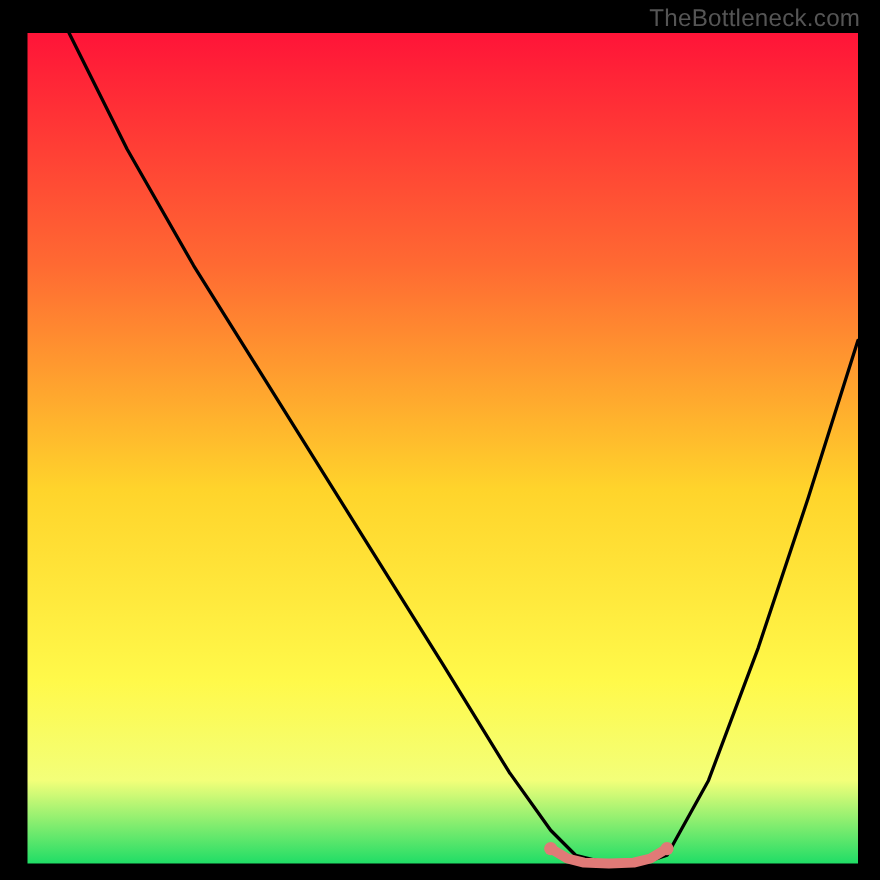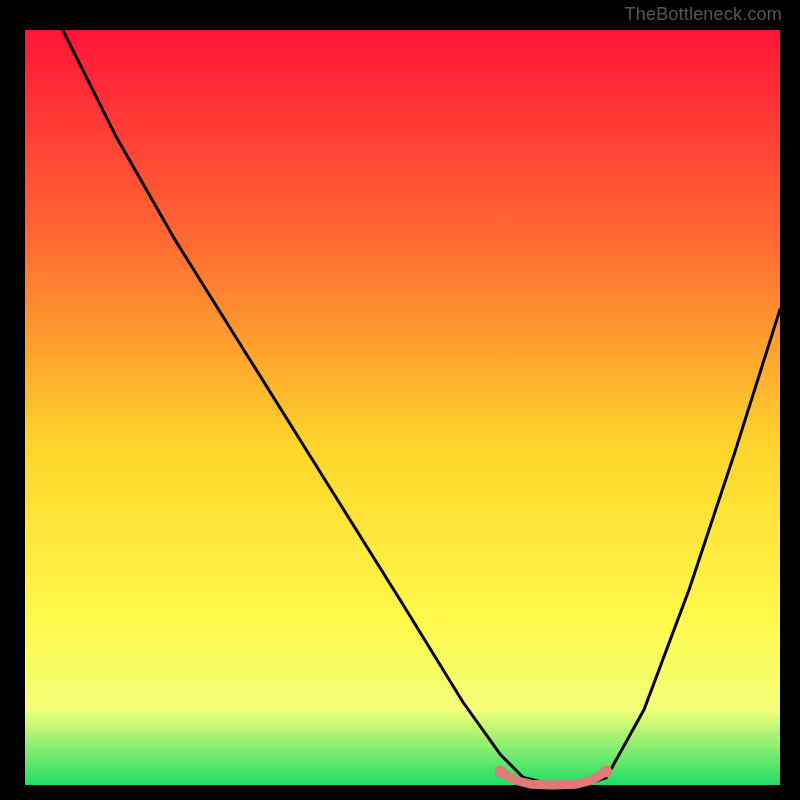"TheBottleneck.com" .watermark { font-size: 18px -> 22px }
